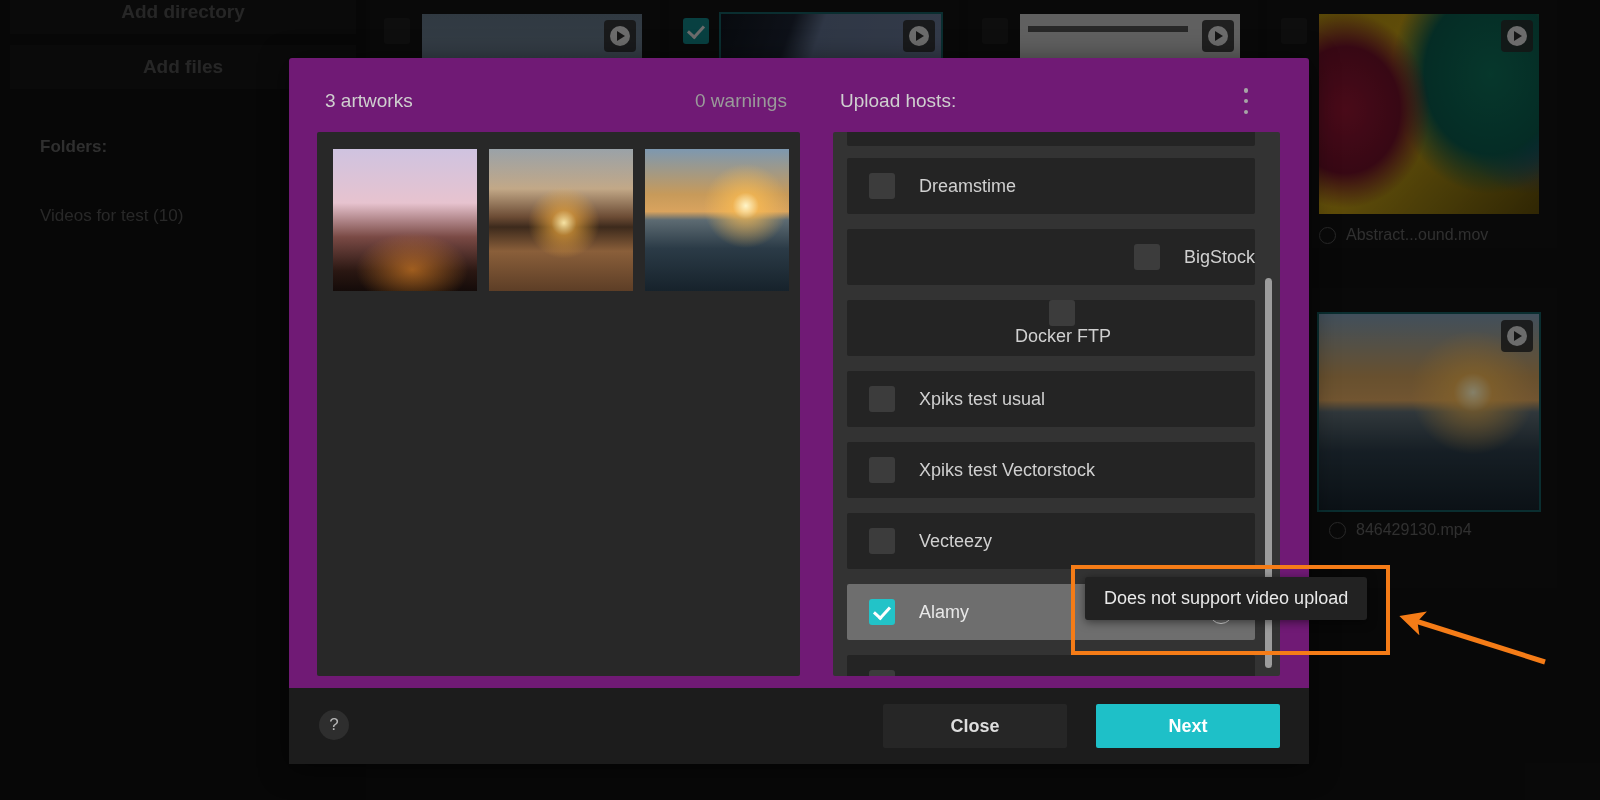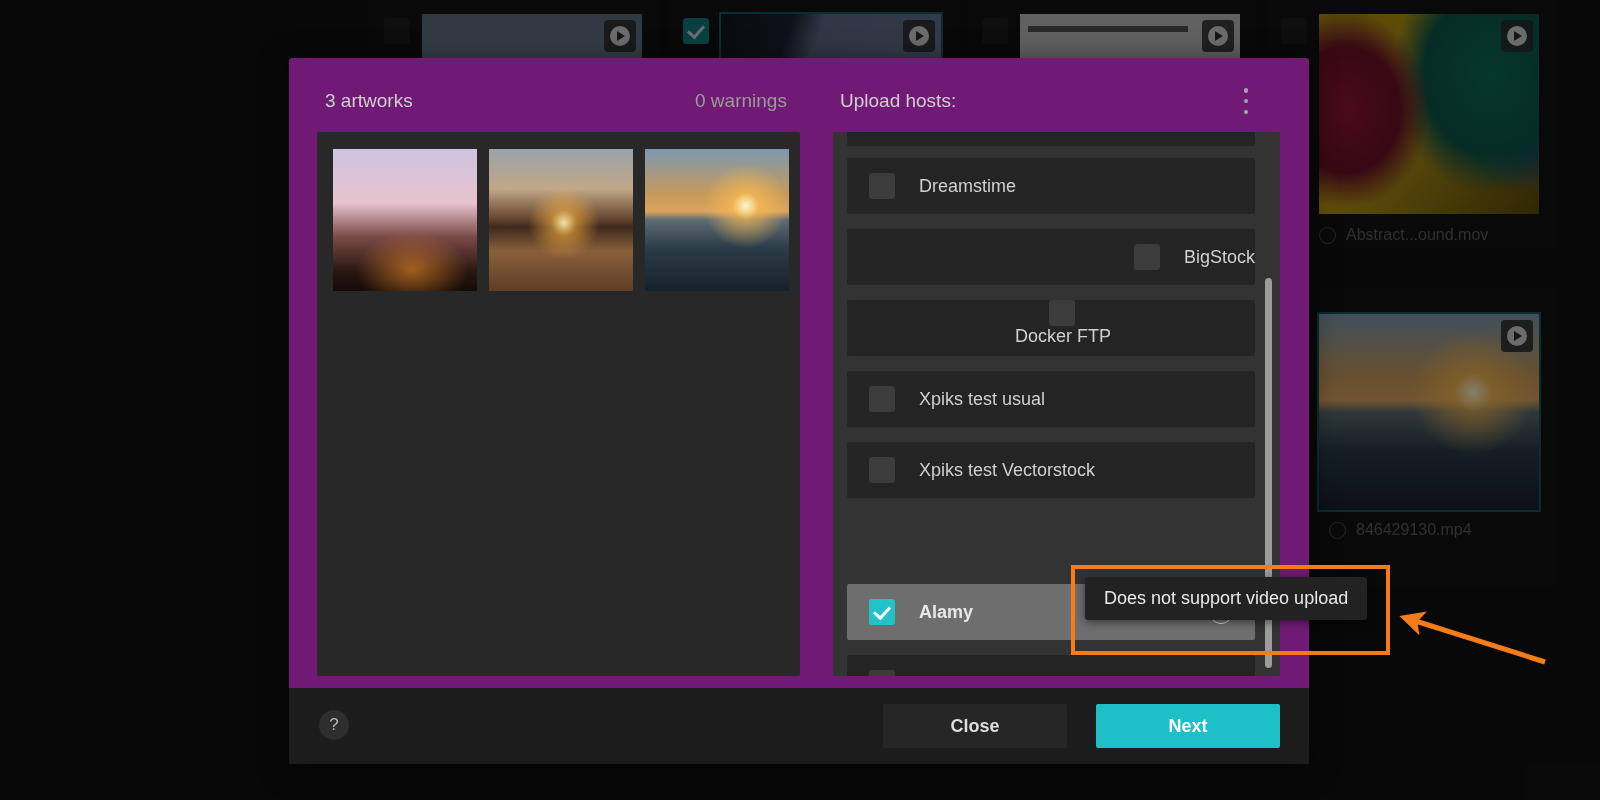"Add directory" div.bg-sidebar { html: none -> <div> <div>Add directory</div> <div>Add files</div> <div>Folders:</div> <div>Videos for test (10)</div> </div> }
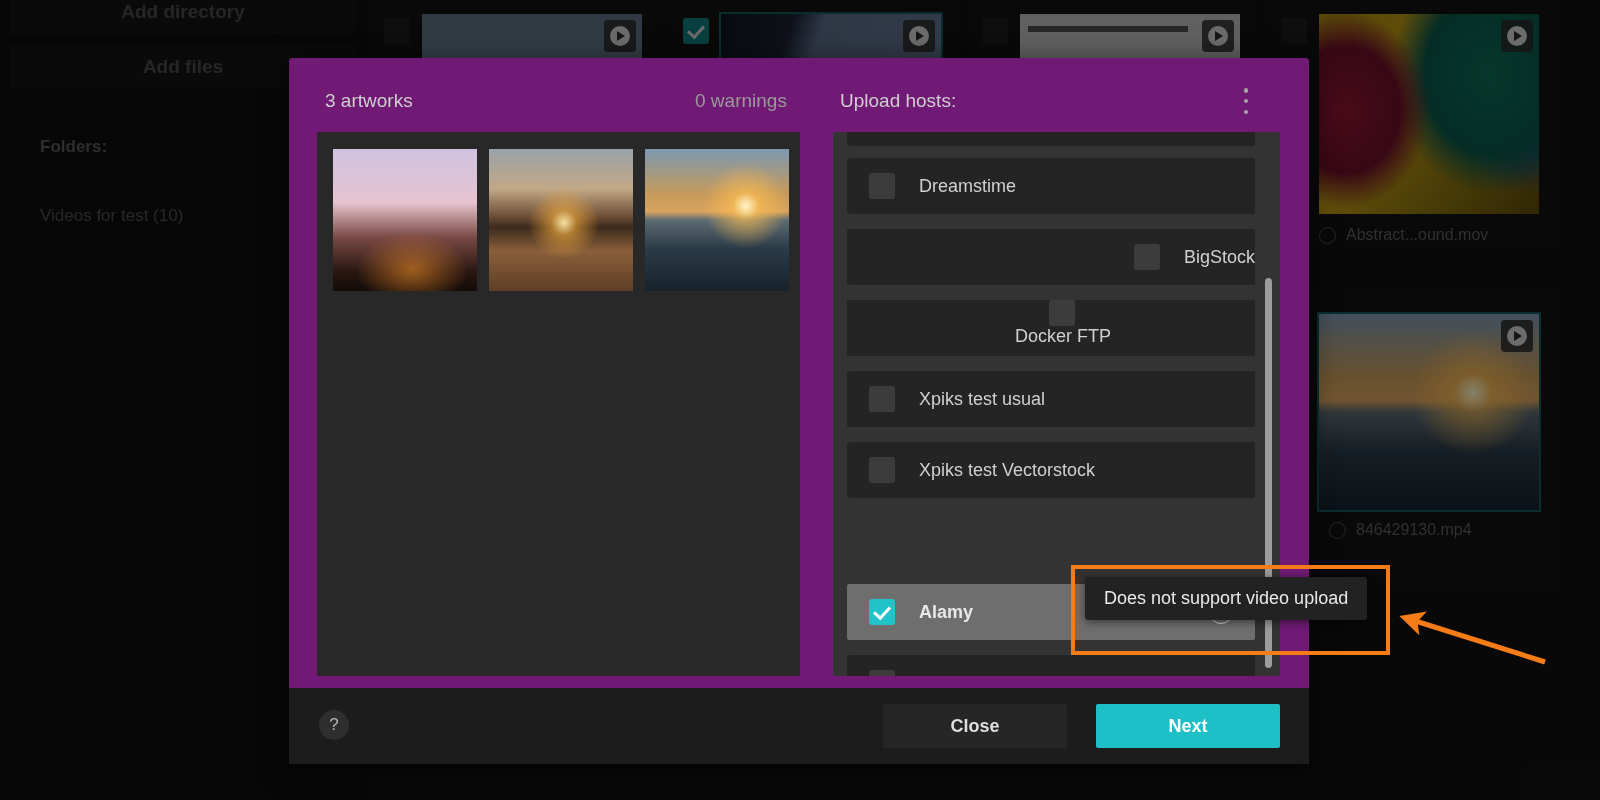"Vecteezy" div.host-row { html: none -> <div> <div></div> <div>Vecteezy</div> </div> }
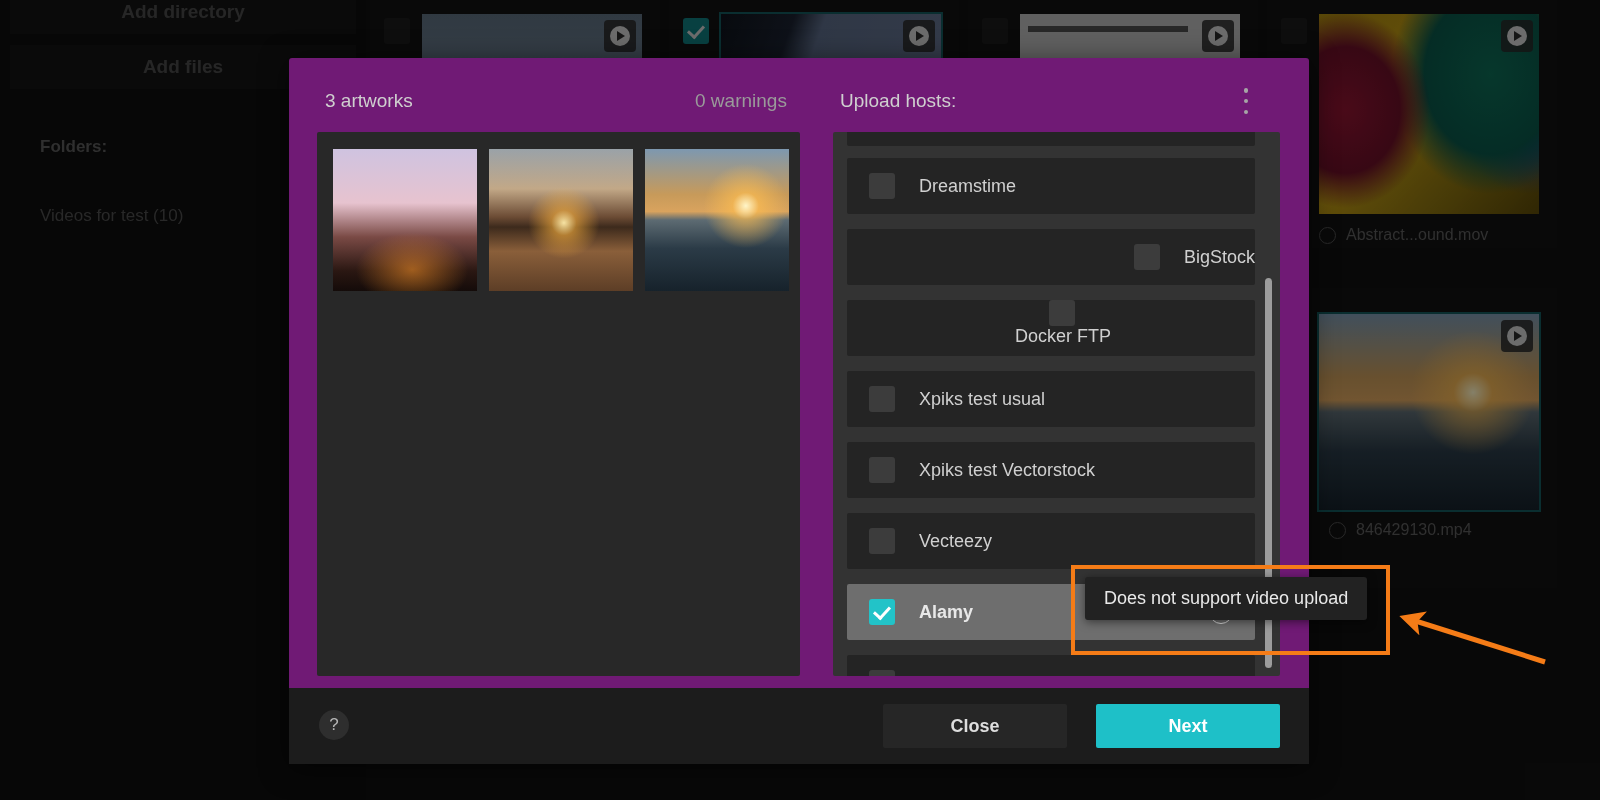"Alamy" .host-row.active .host-name { font-weight: bold -> normal }
